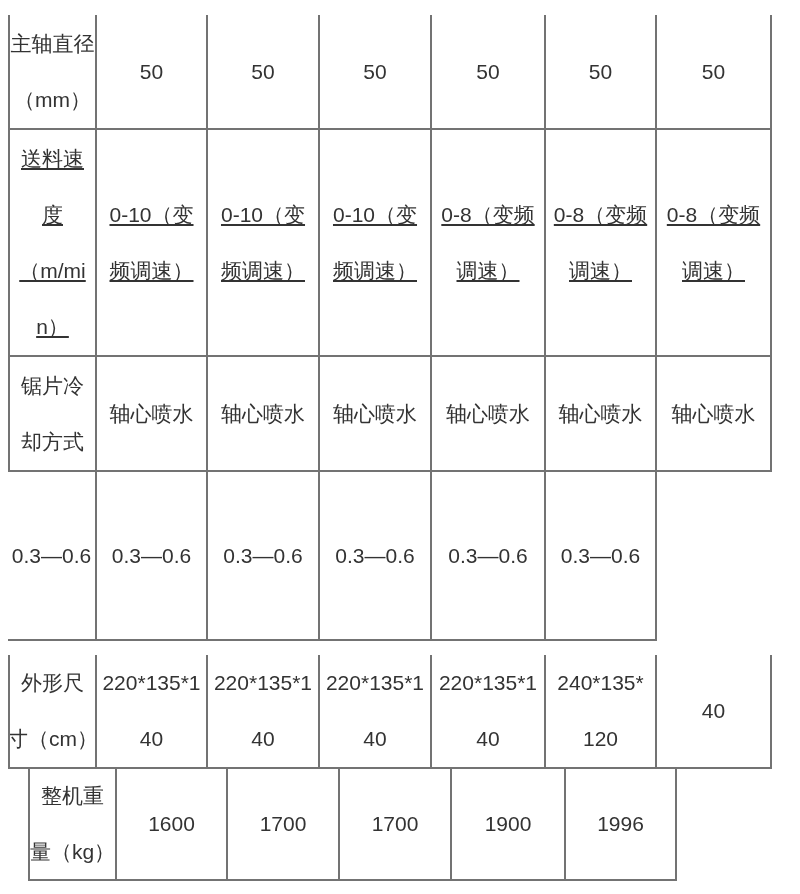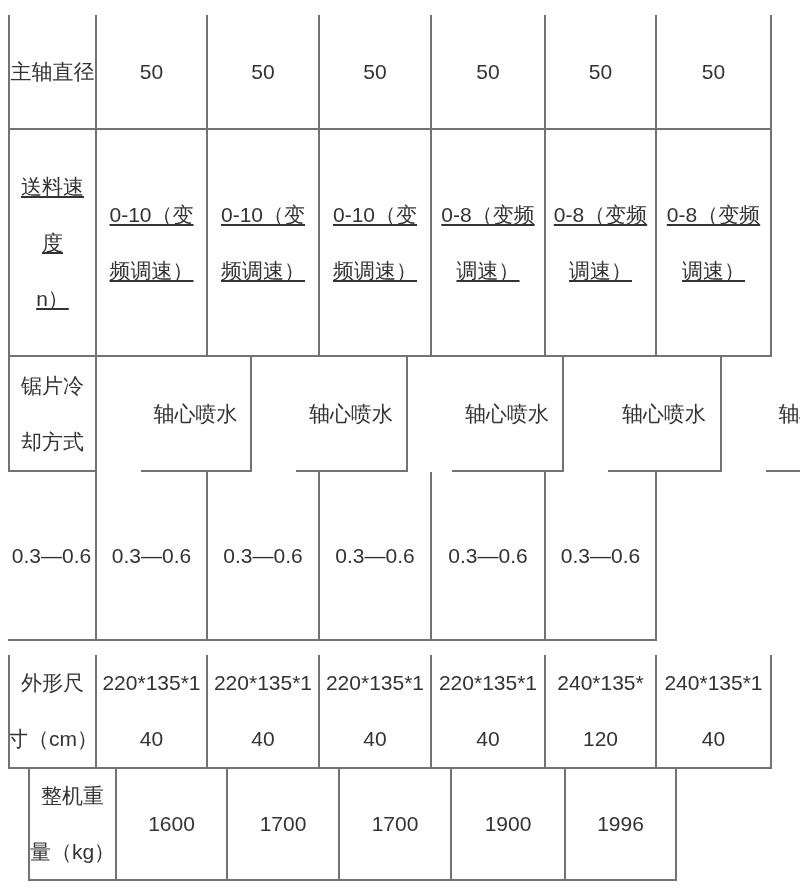"（mm）" span.ln { html: none -> <span>（mm）</span> }
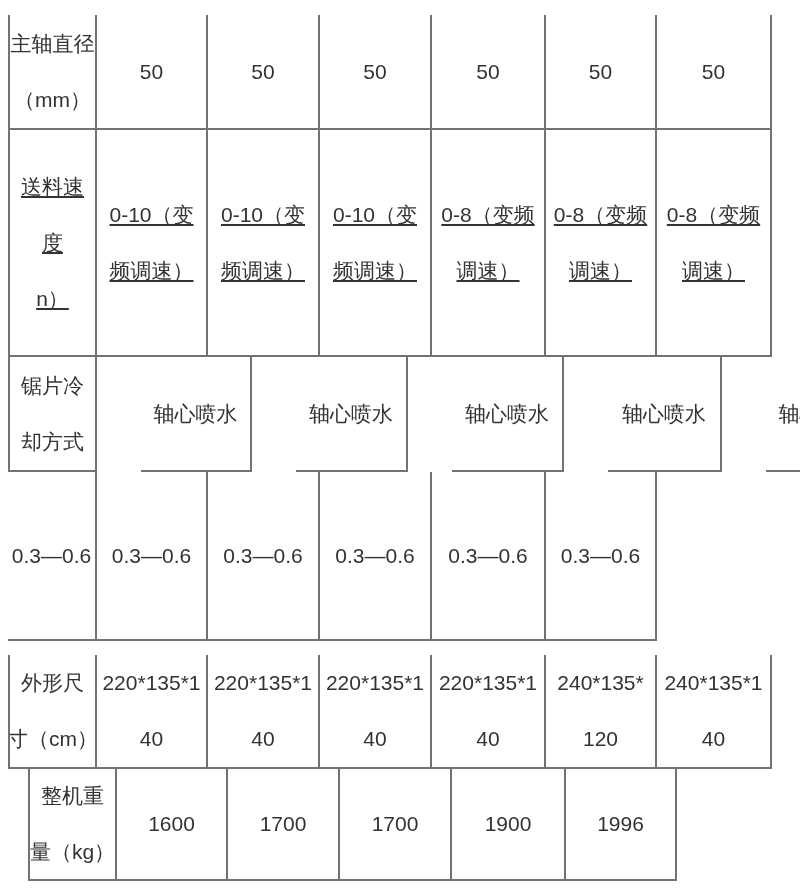"（m/mi" span.ln { html: none -> <span>（m/mi</span> }
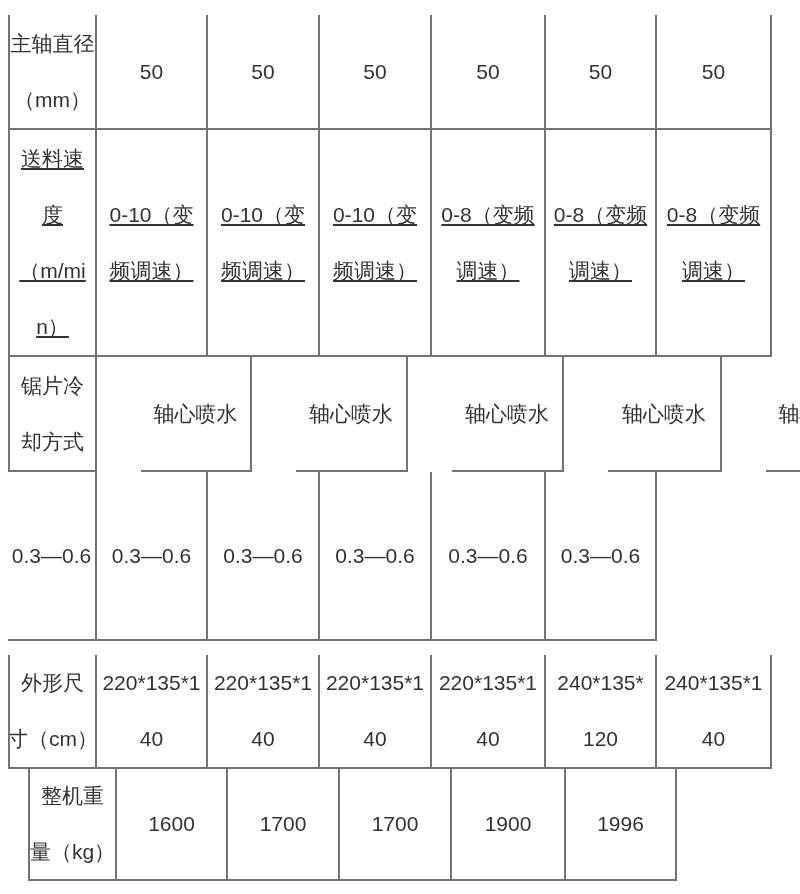"锯片冷" .r2 { gap: 44px -> none }
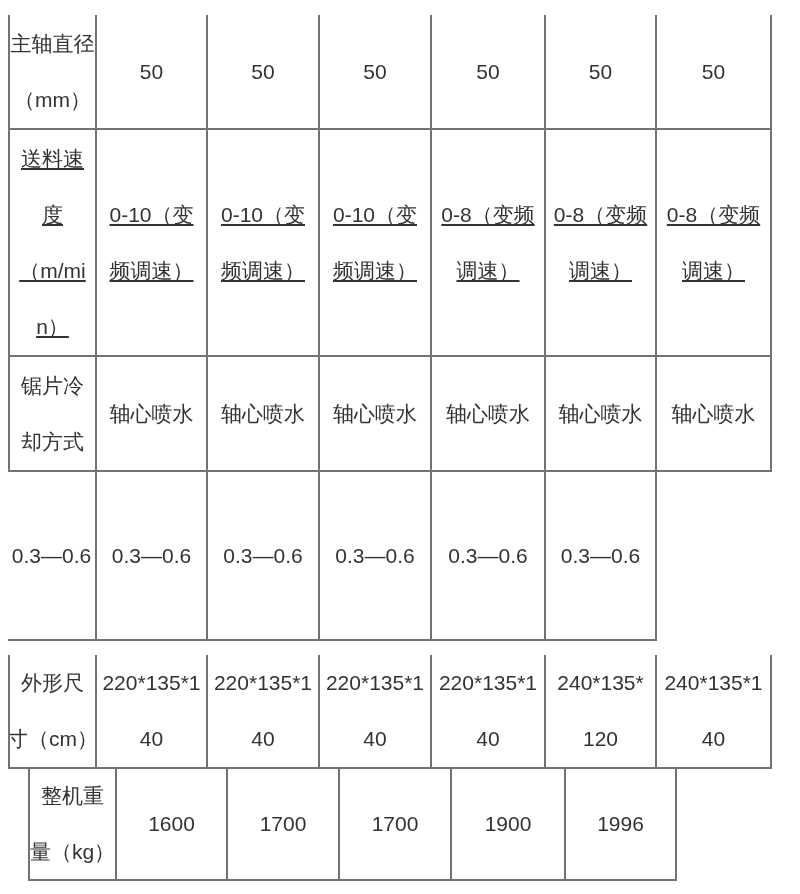"240*135*1" span.ln { html: <span>240*135*1</span> -> none }
